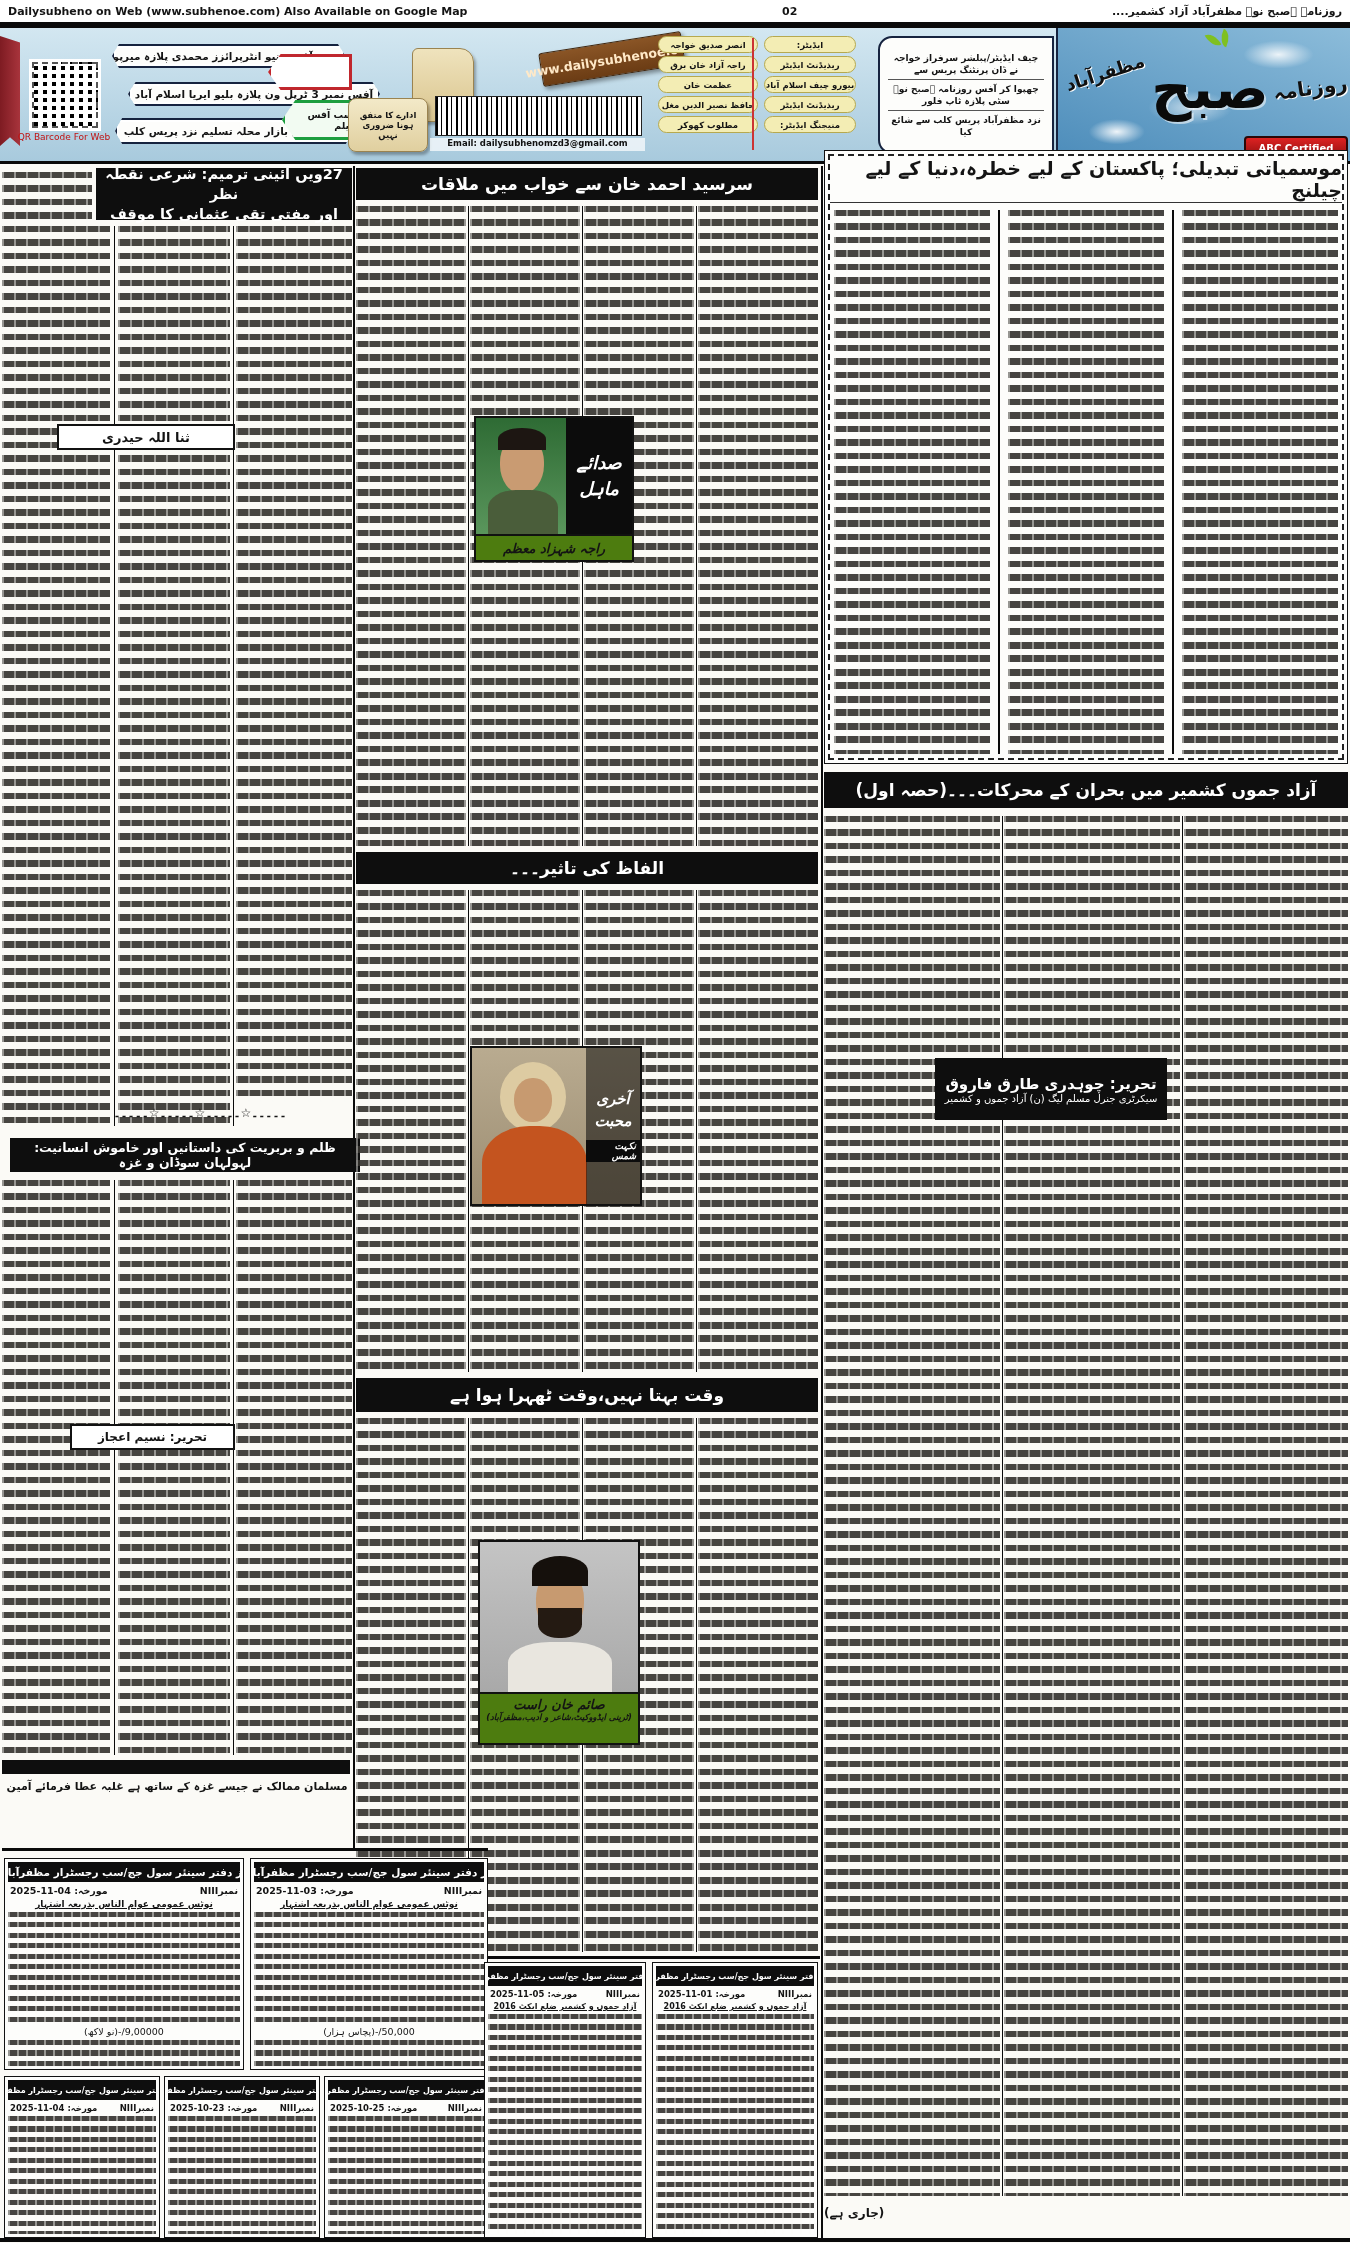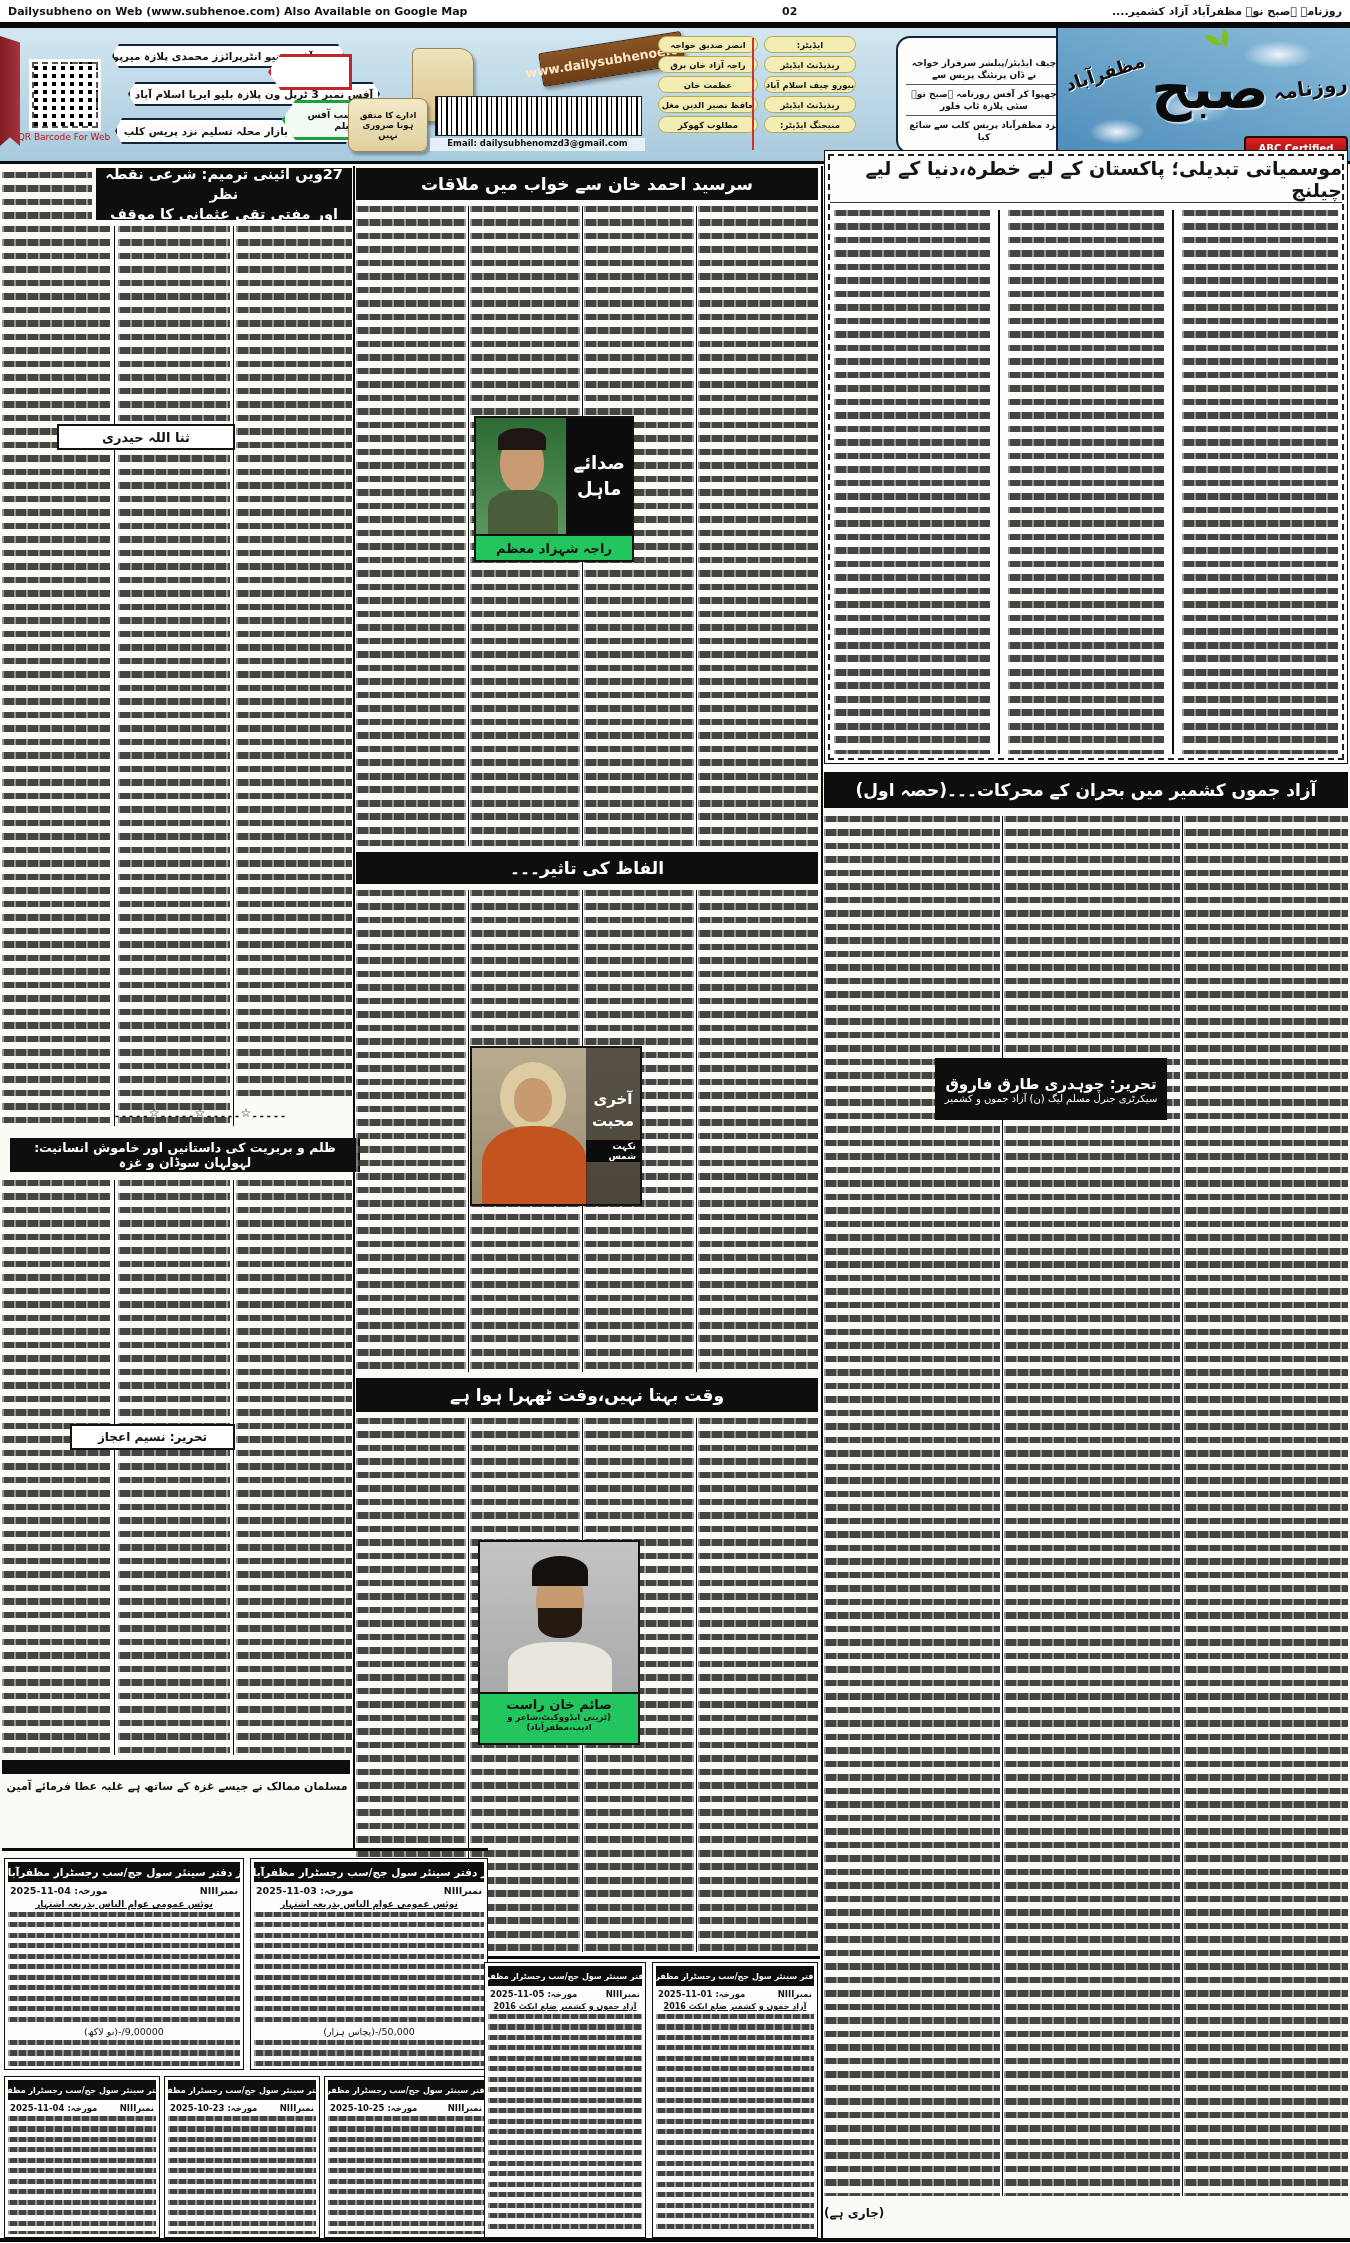"چیف ایڈیٹر/پبلشر سرفراز خواجہ نے" .decl { justify-content: flex-start -> center; margin-left: 18px -> none }
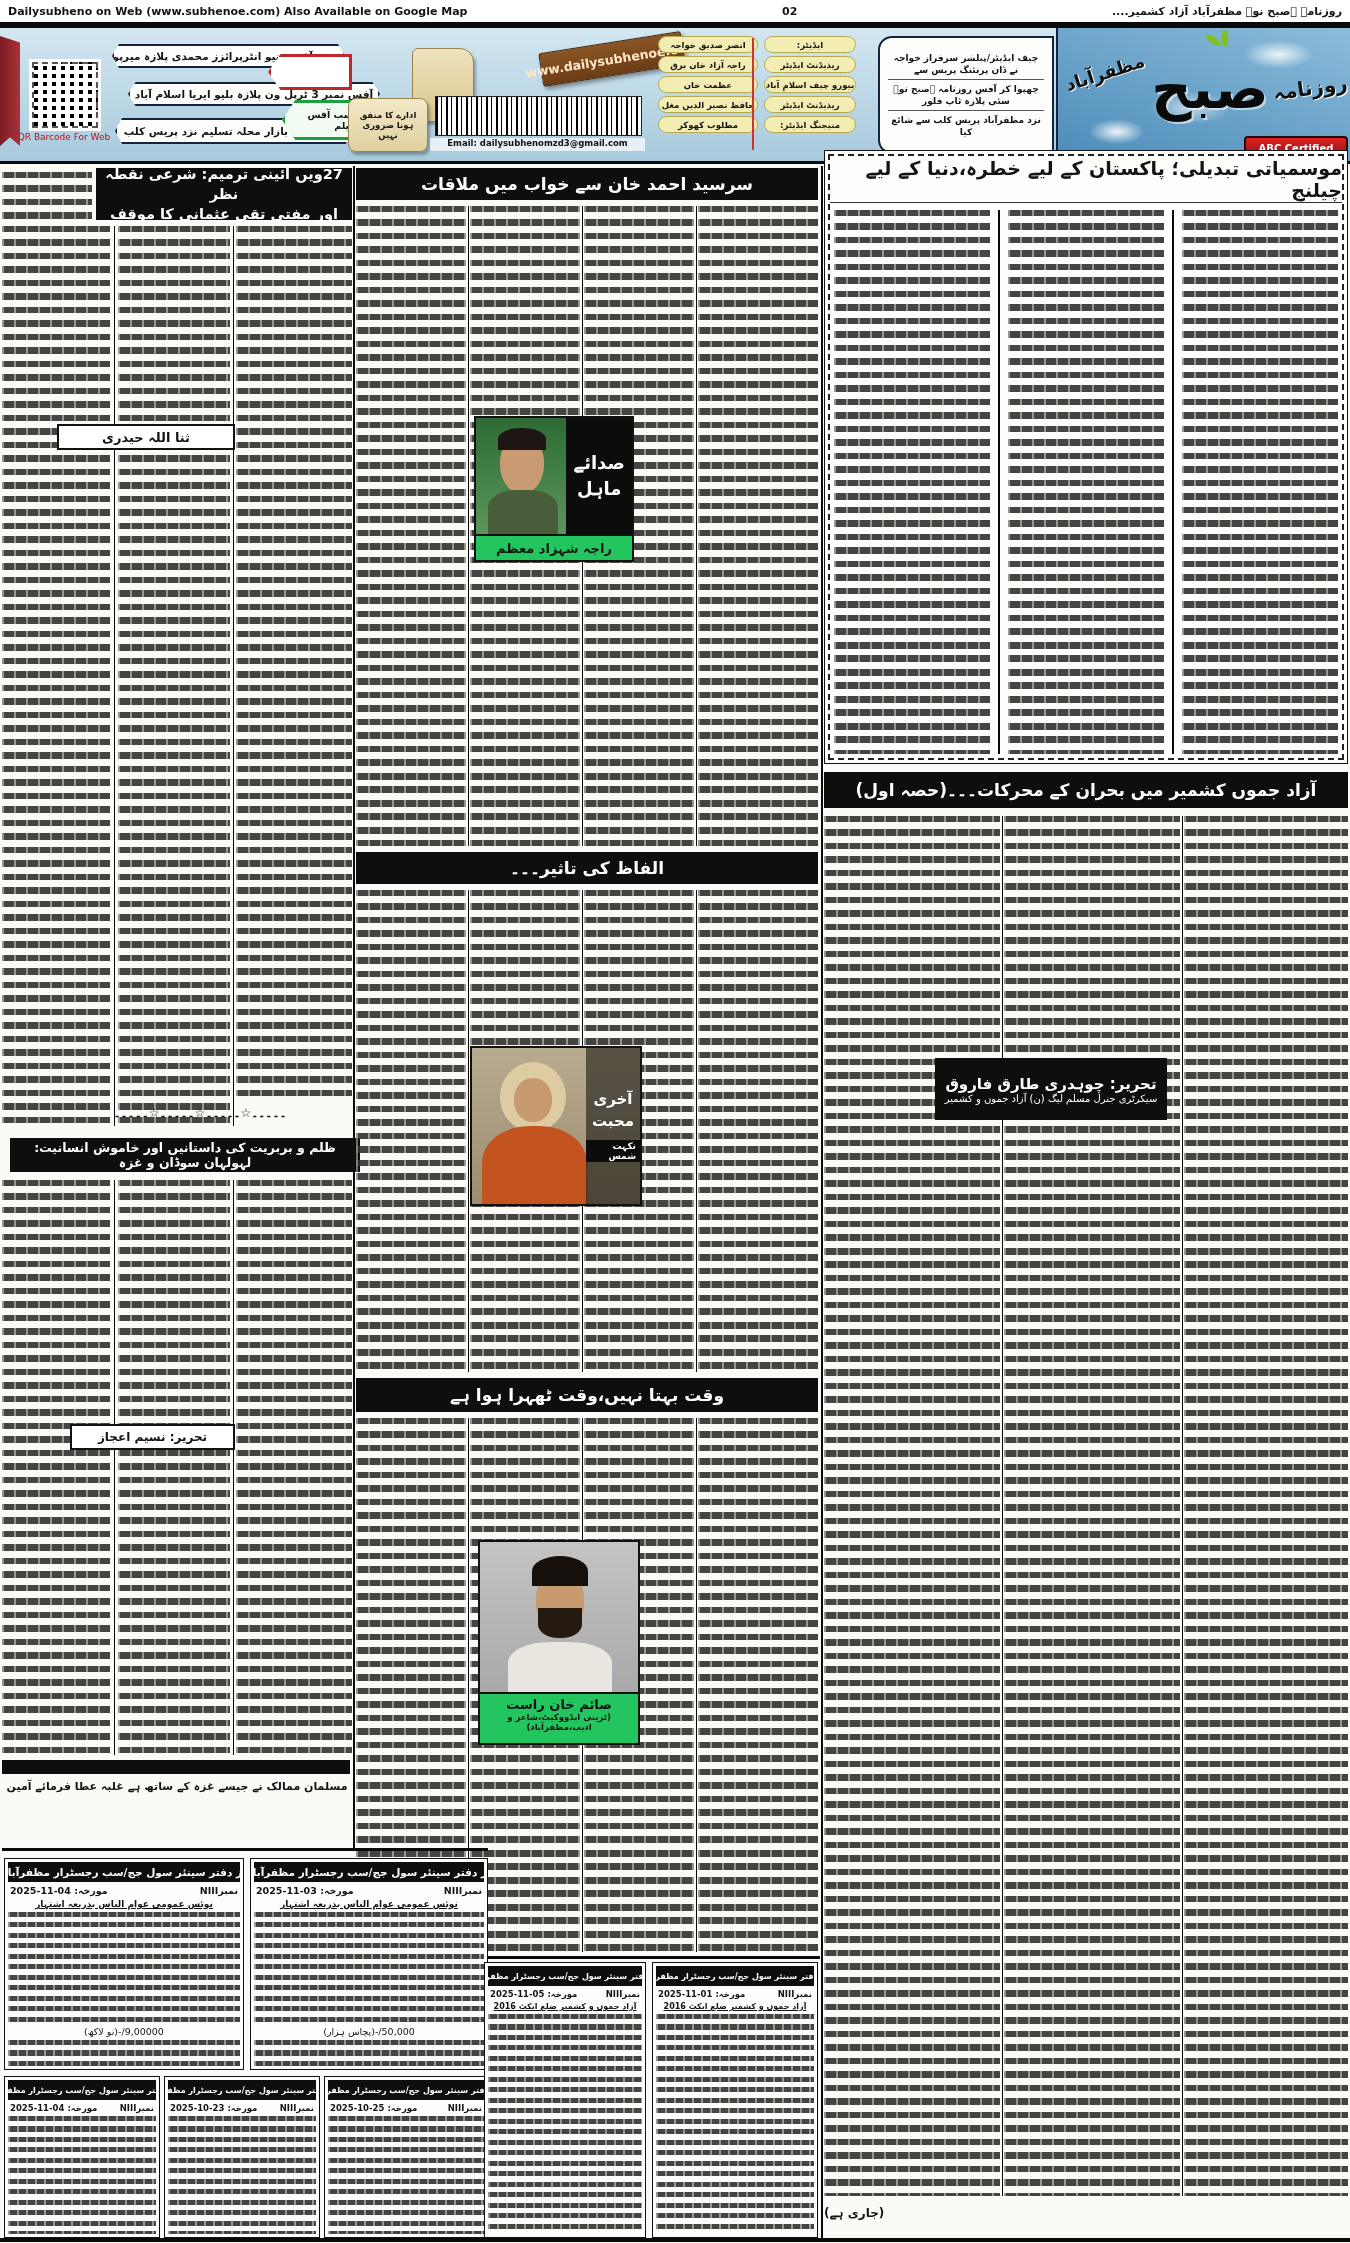"صدائے" .photobox { background: #22c55e -> #4d7c0f; font-style: none -> italic }
